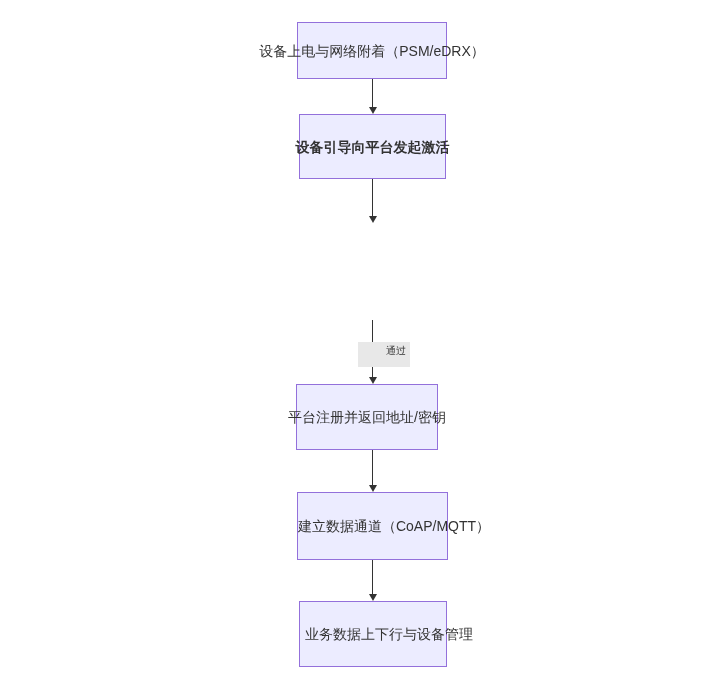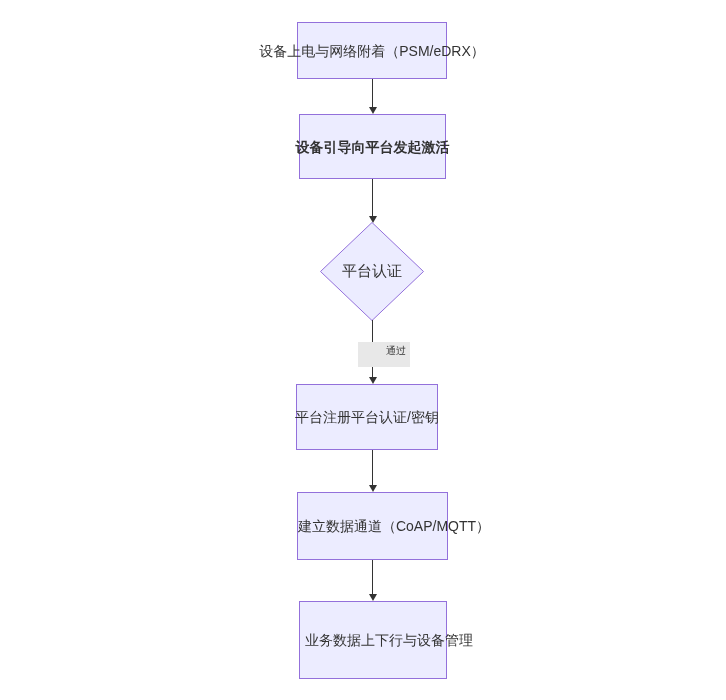"平台认证" div.node { html: <div> <svg> <polygon></polygon> </svg> <span>平台认证</span> </div> -> none }
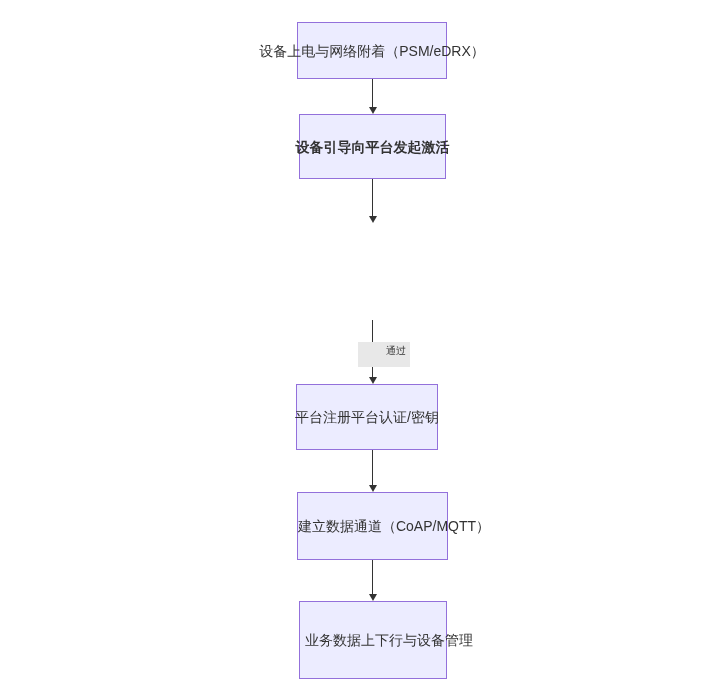"平台认证/密钥" span.tline { text: 平台认证/ -> 并返回地址/ }
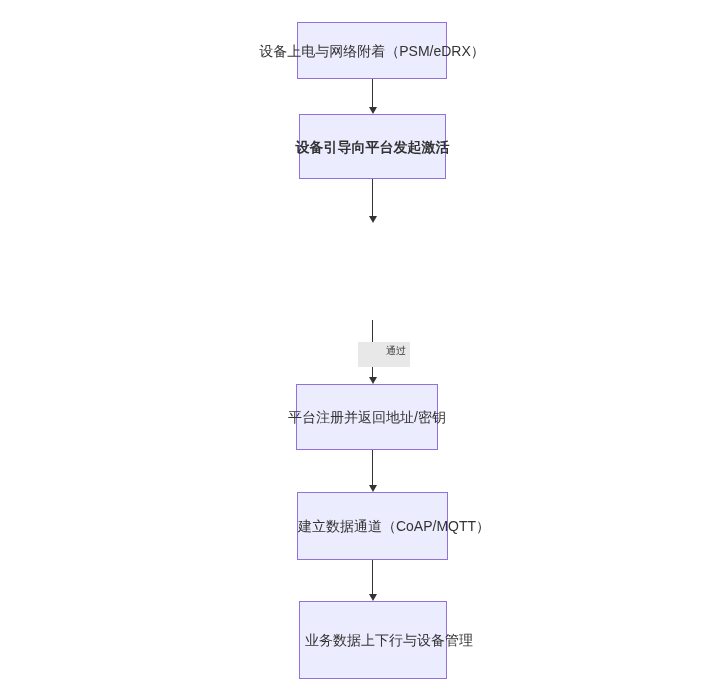"业务数据上下行" .n6 { height: 78px -> 66px }
